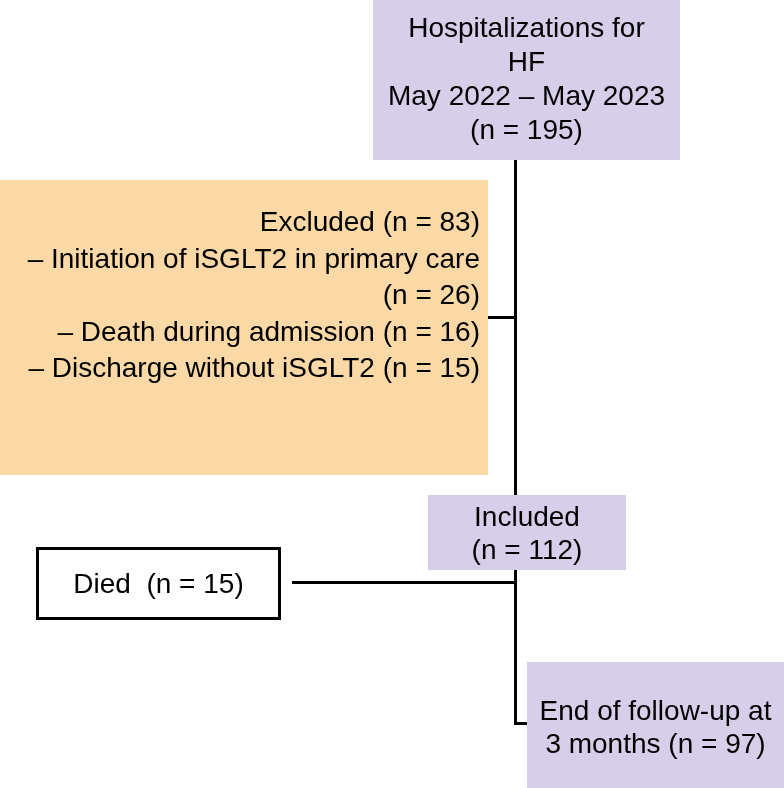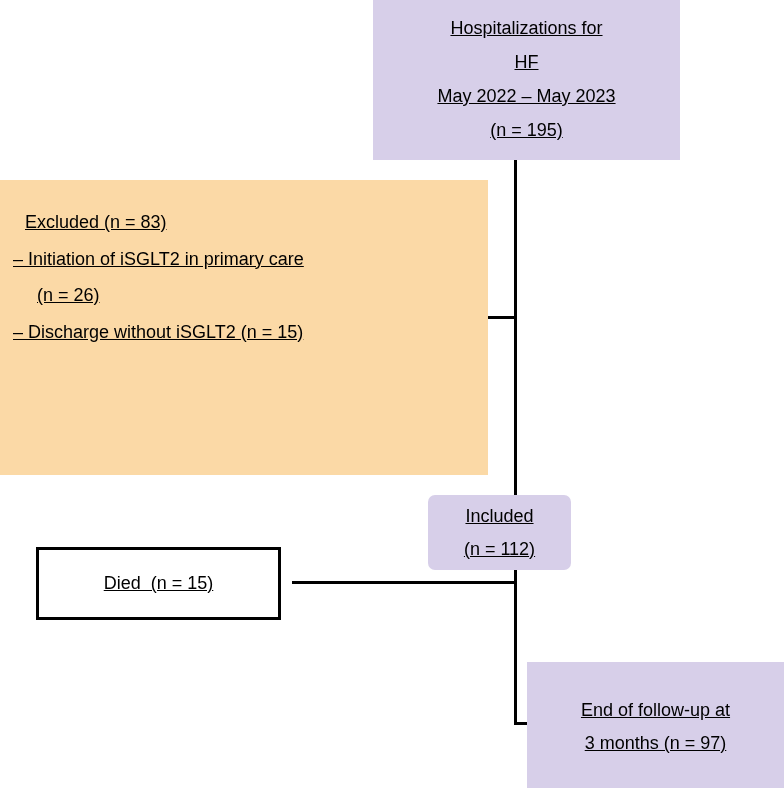"Hospitalizations for" .box { font-size: 18px -> 28px; text-decoration: underline -> none }
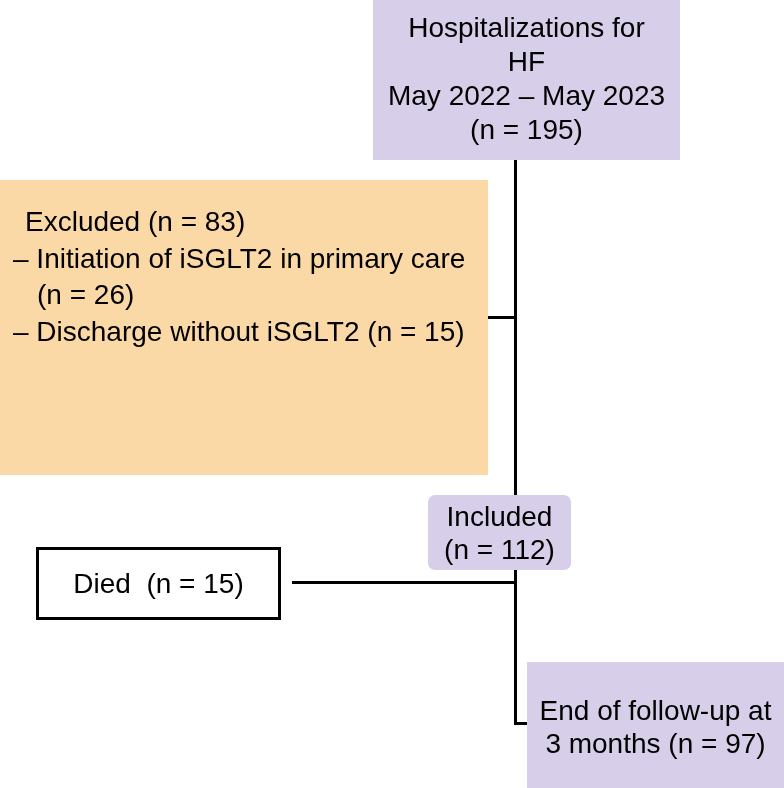"Excluded (n = 83)" #node-excluded { text-align: none -> right }
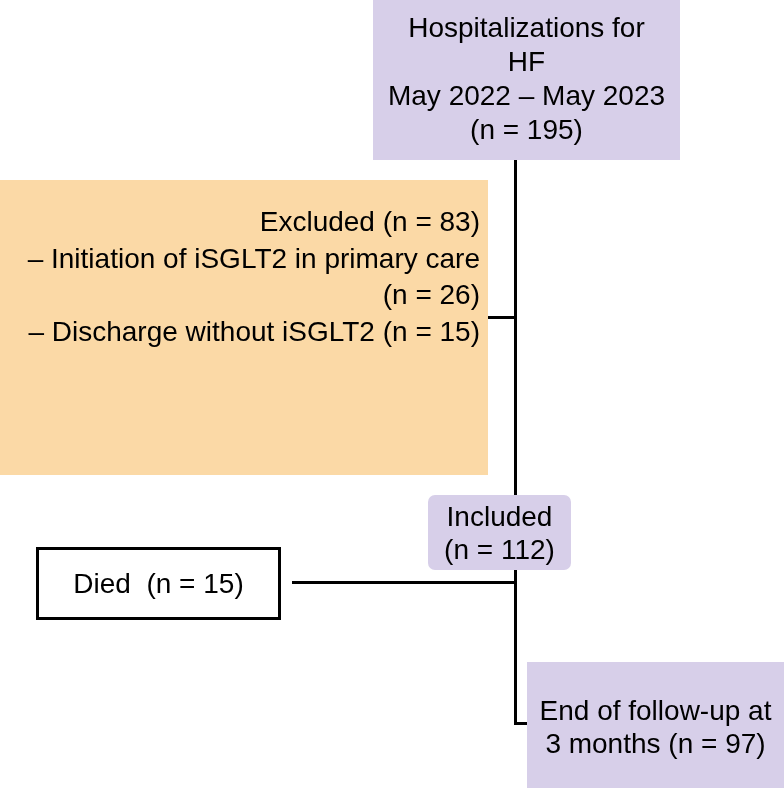"– Death during admission (n" div.excl-item { html: none -> <div>– Death during admission (n = 16)</div> }
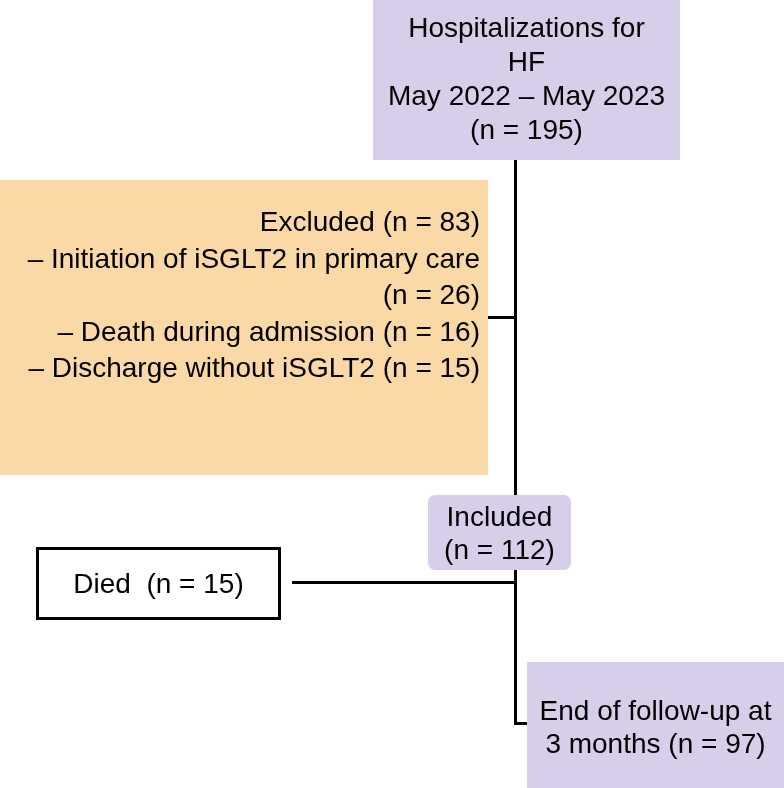"Included" #node-included { border-radius: 7px -> none; width: 143px -> 198px }
